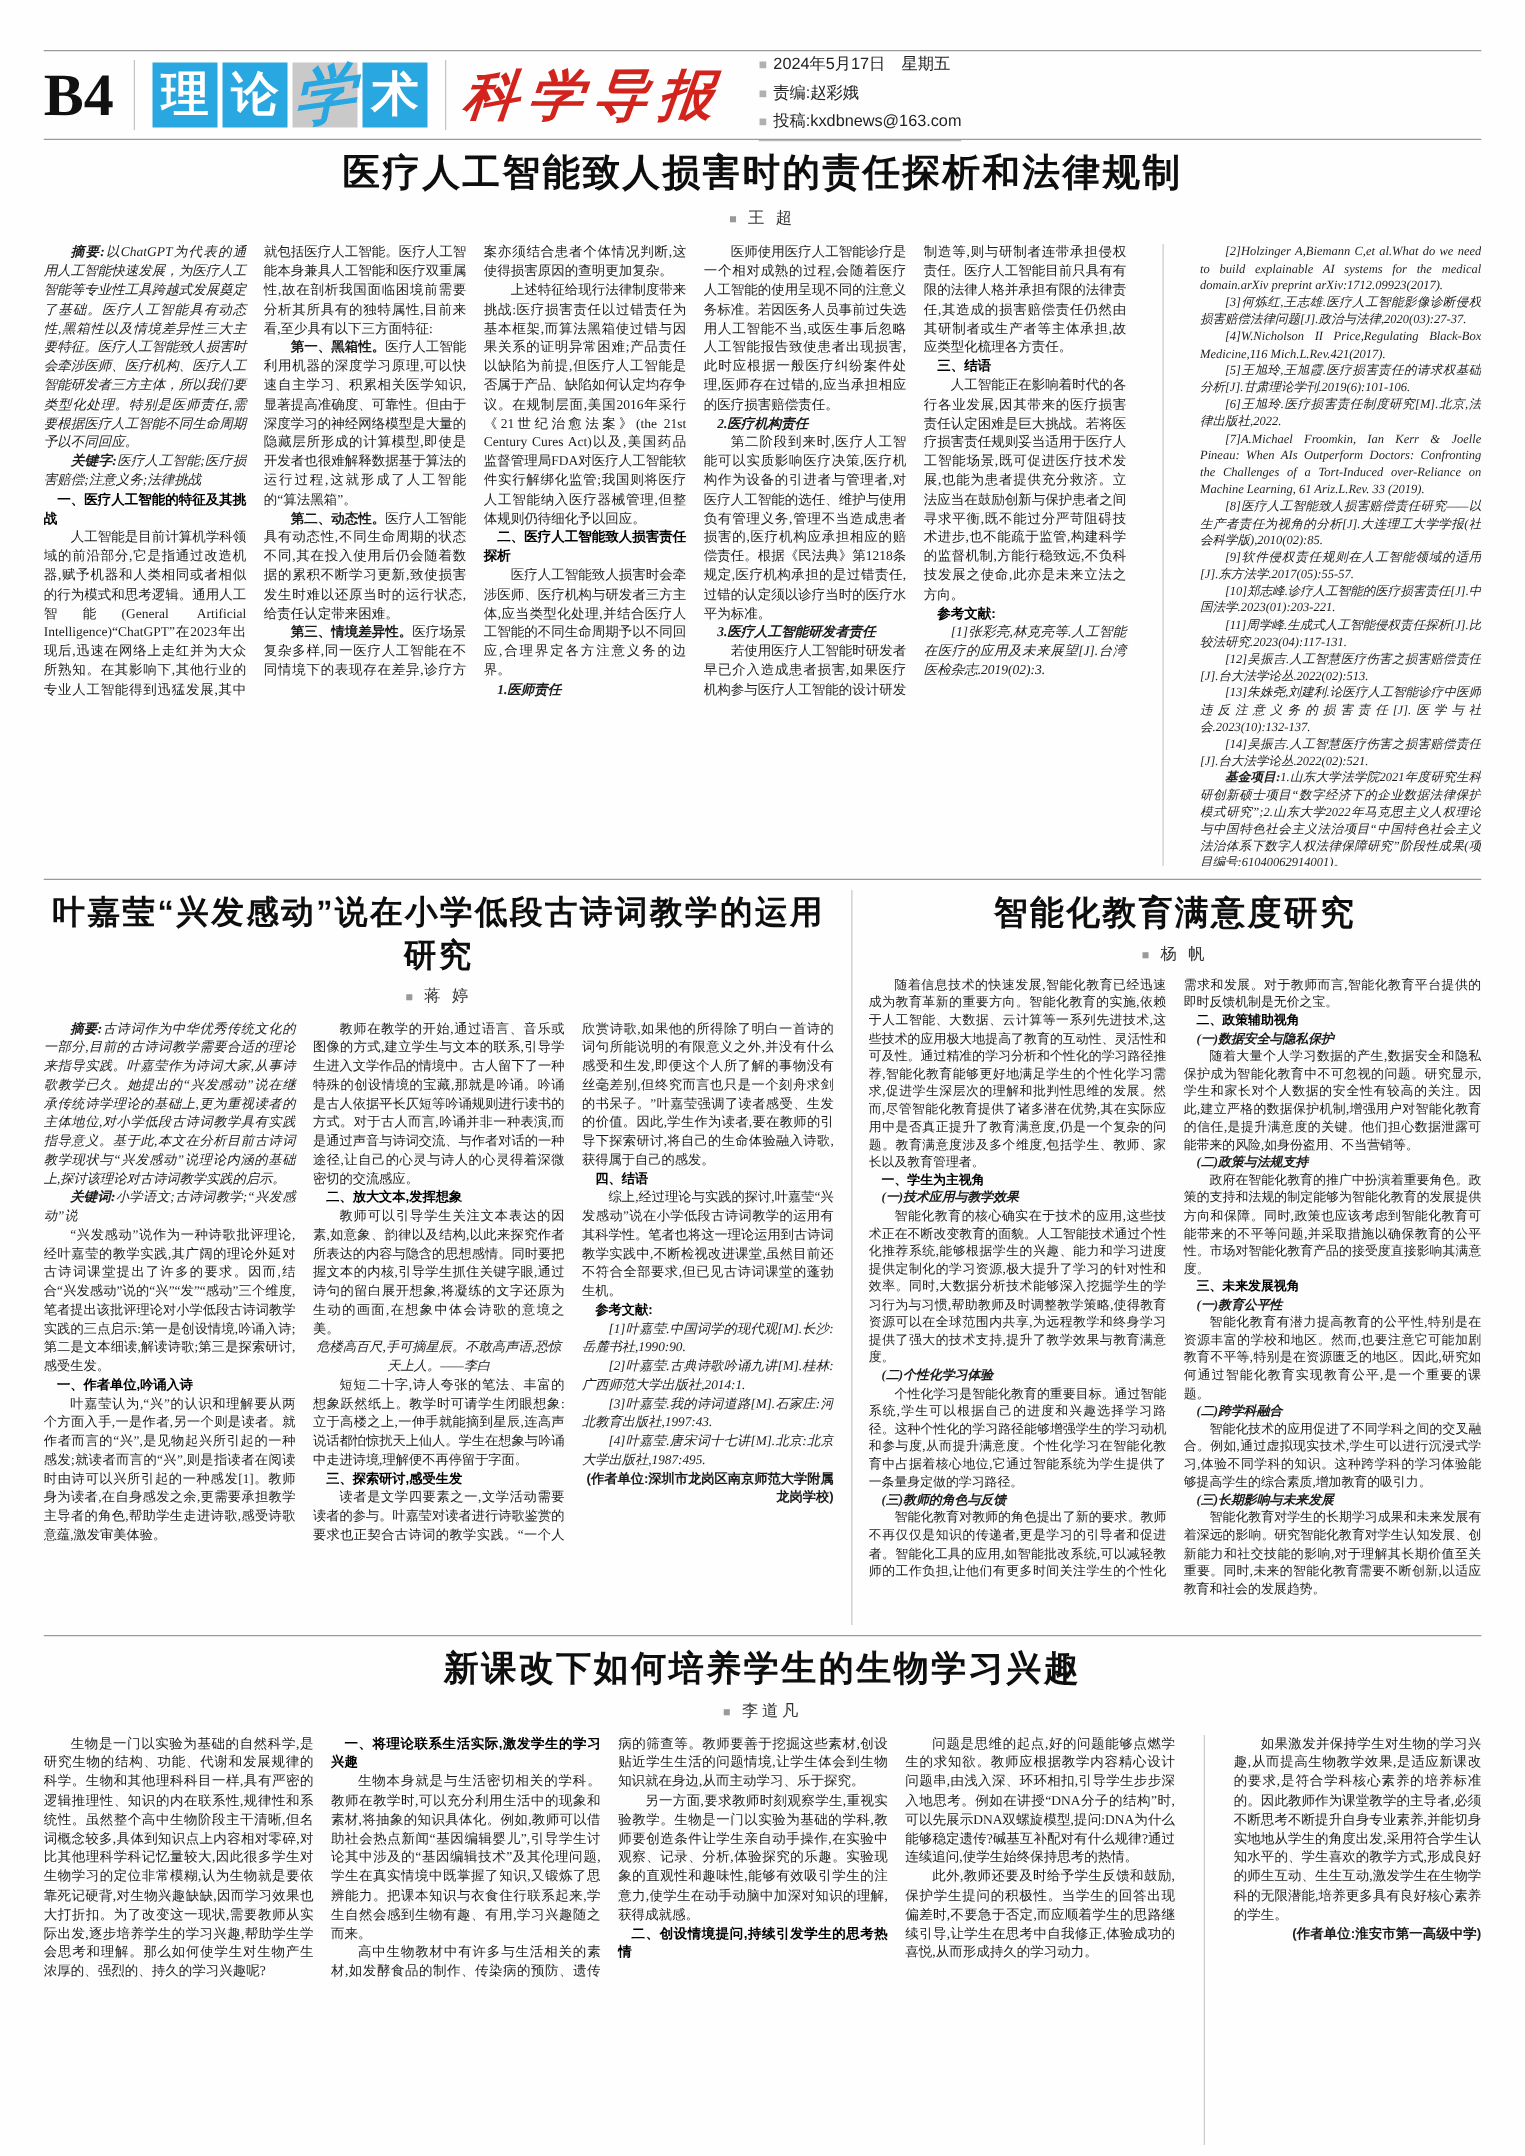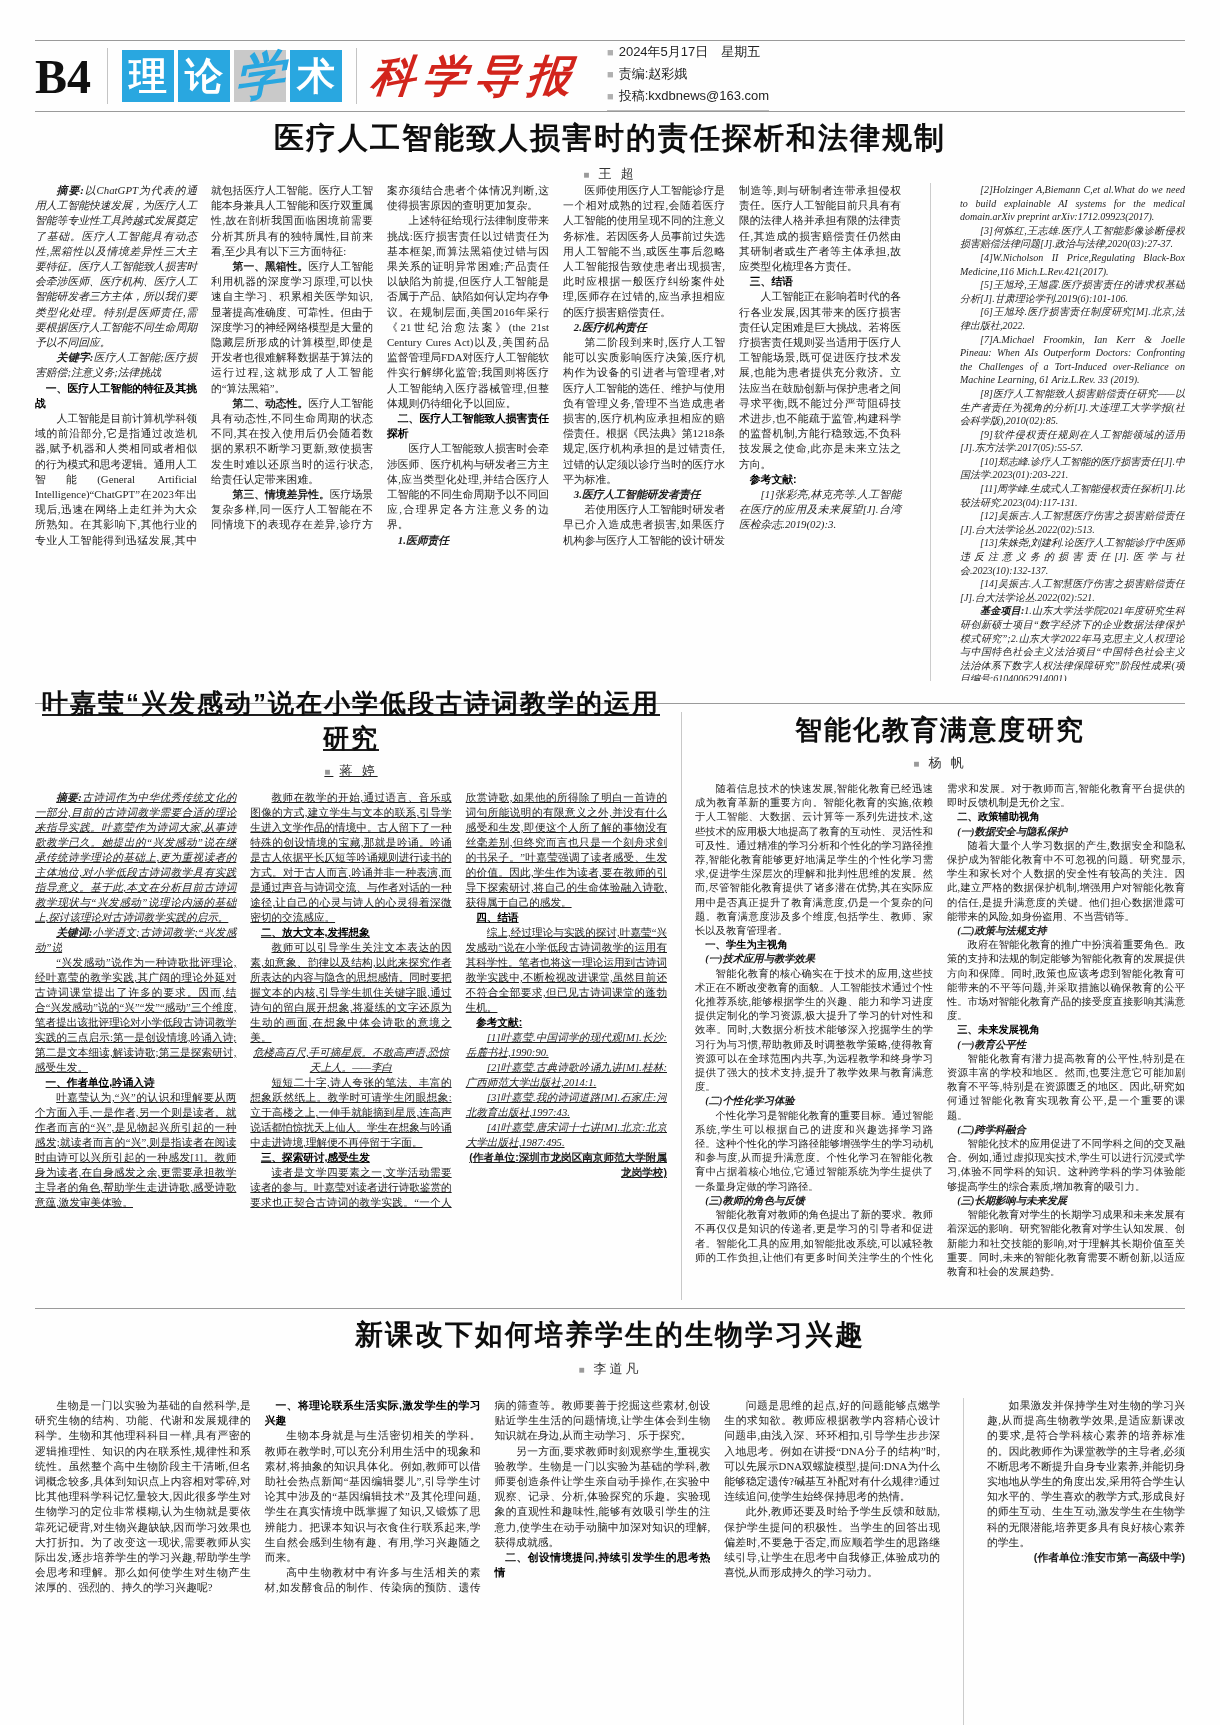"摘要:以ChatGPT为代表的通用人工智能快速发展，为医疗人工智能等专业性工具跨" .a1row { margin-top: none -> 12px }
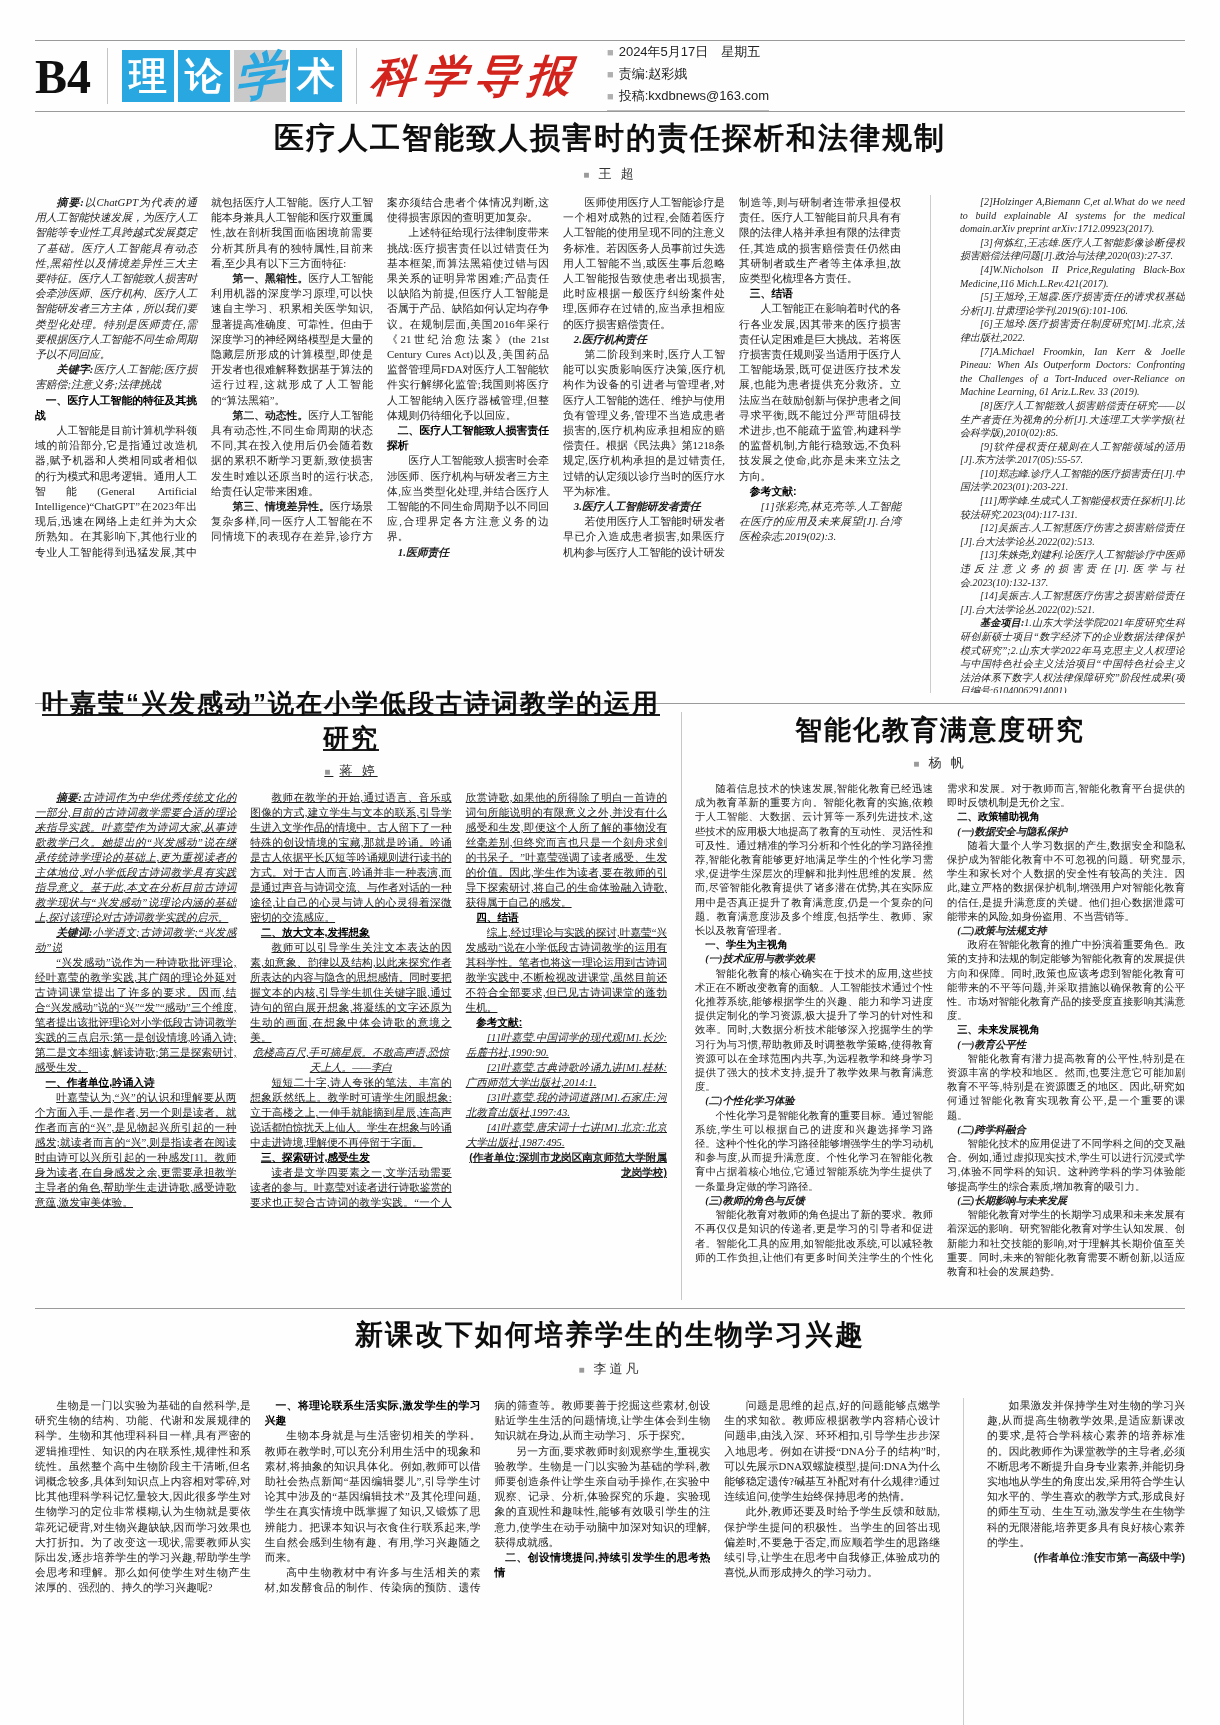"叶嘉莹“兴发感动”说在小学低段古诗词教学的运用研究" .article2 { text-decoration: underline -> none; top: 686px -> 712px }
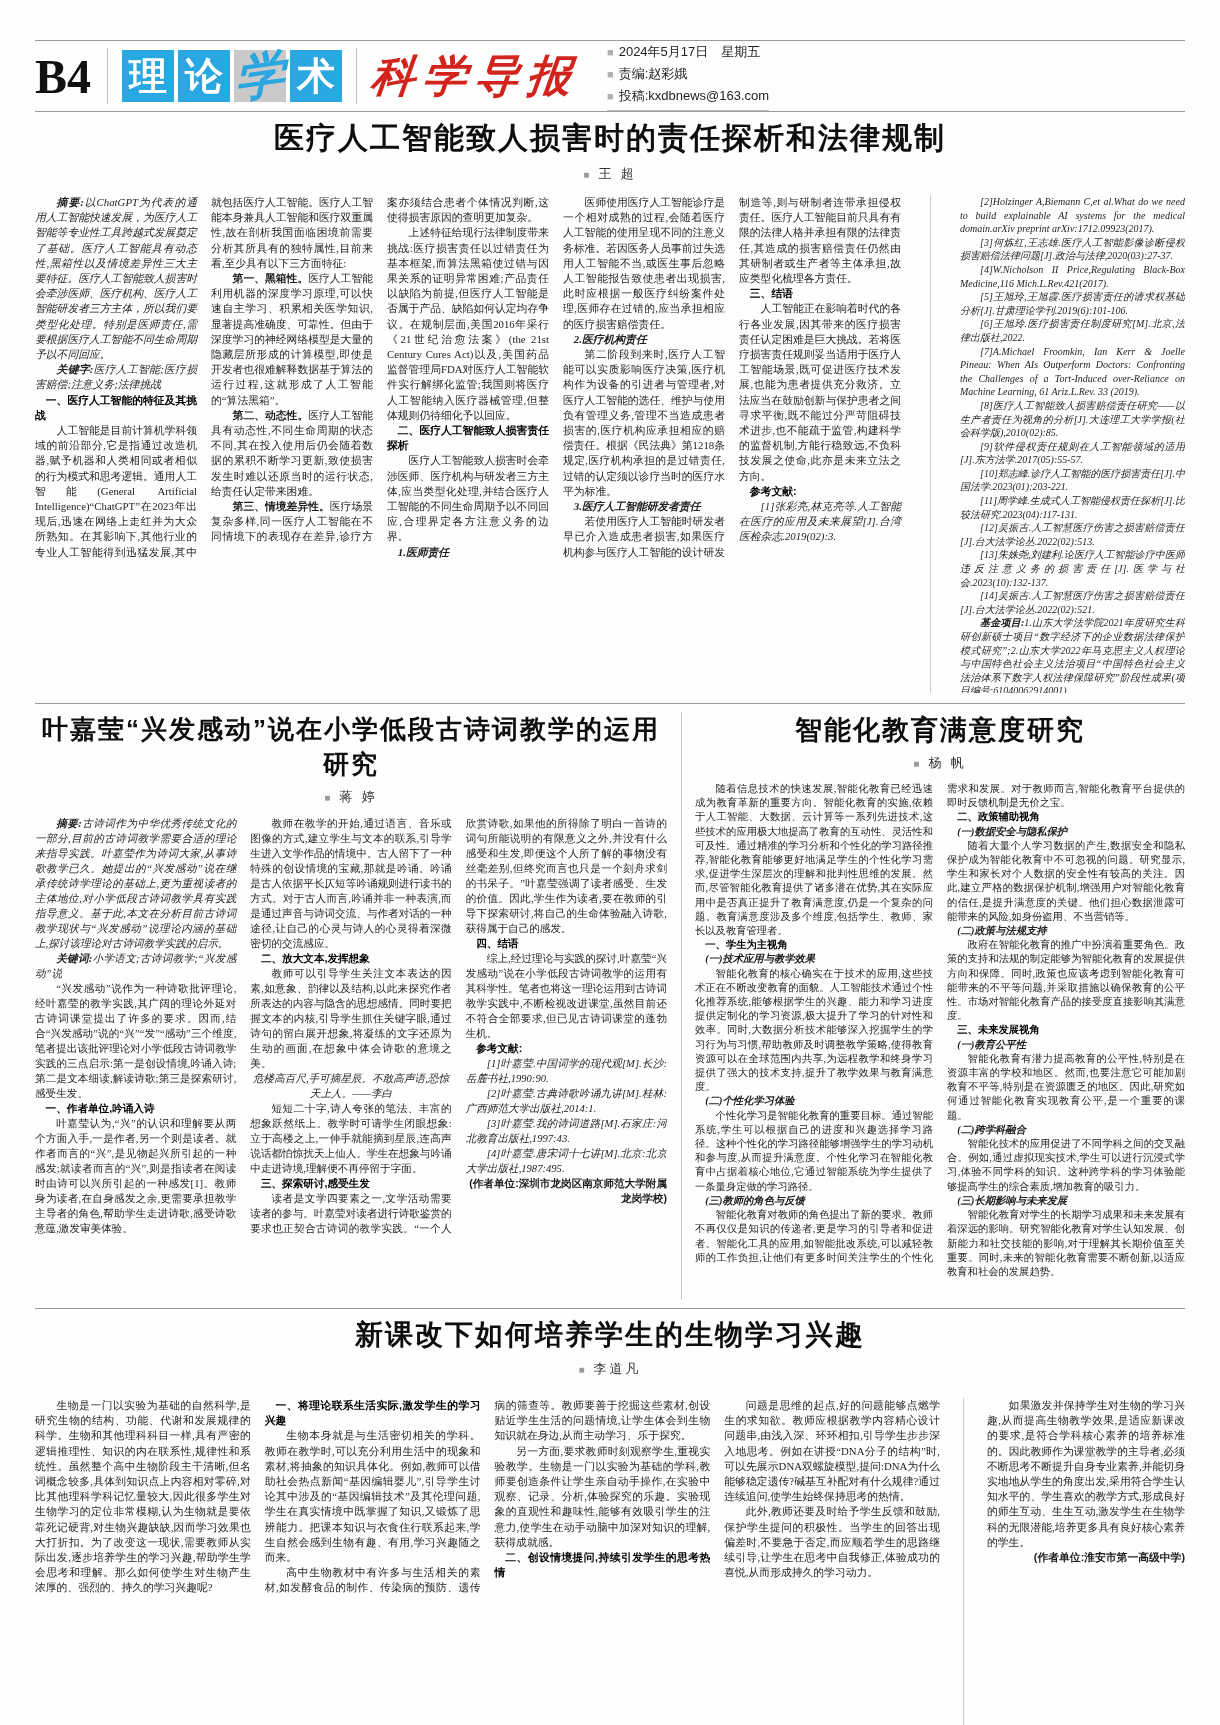"生物是一门以实验为基础的自然科学,是研究生物的结构、功能、代谢和发展规律的科学。" .a4row { margin-top: 20px -> 10px }
